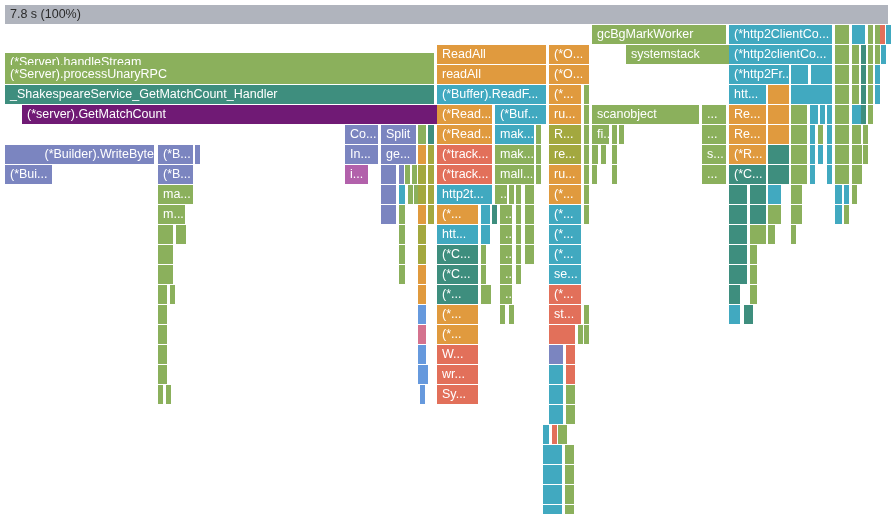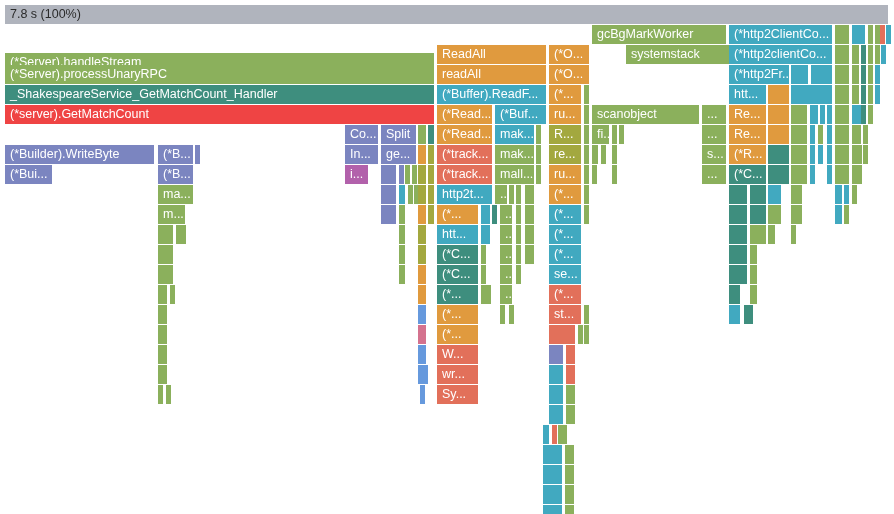"(*server).GetMatchCount" div.frame { background: #ef4444 -> #701a75; left: 5px -> 22px }
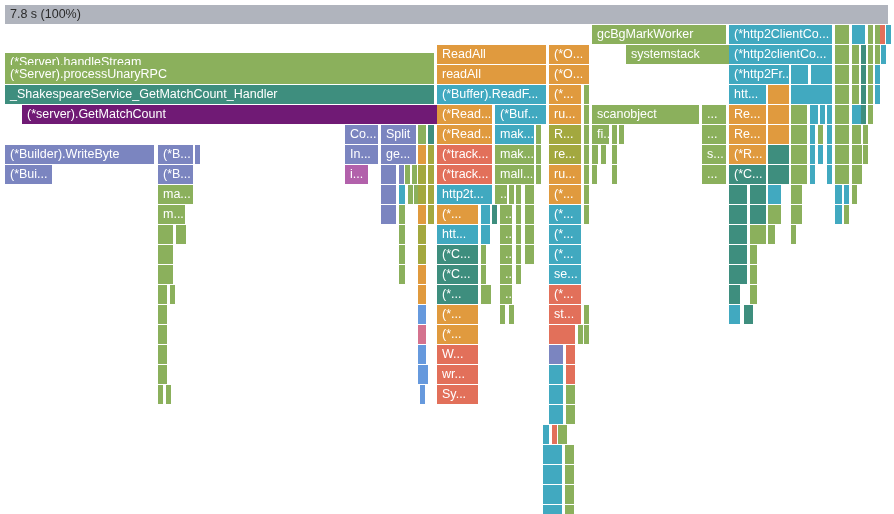"(*Builder).WriteByte" div.frame { text-align: none -> right }
